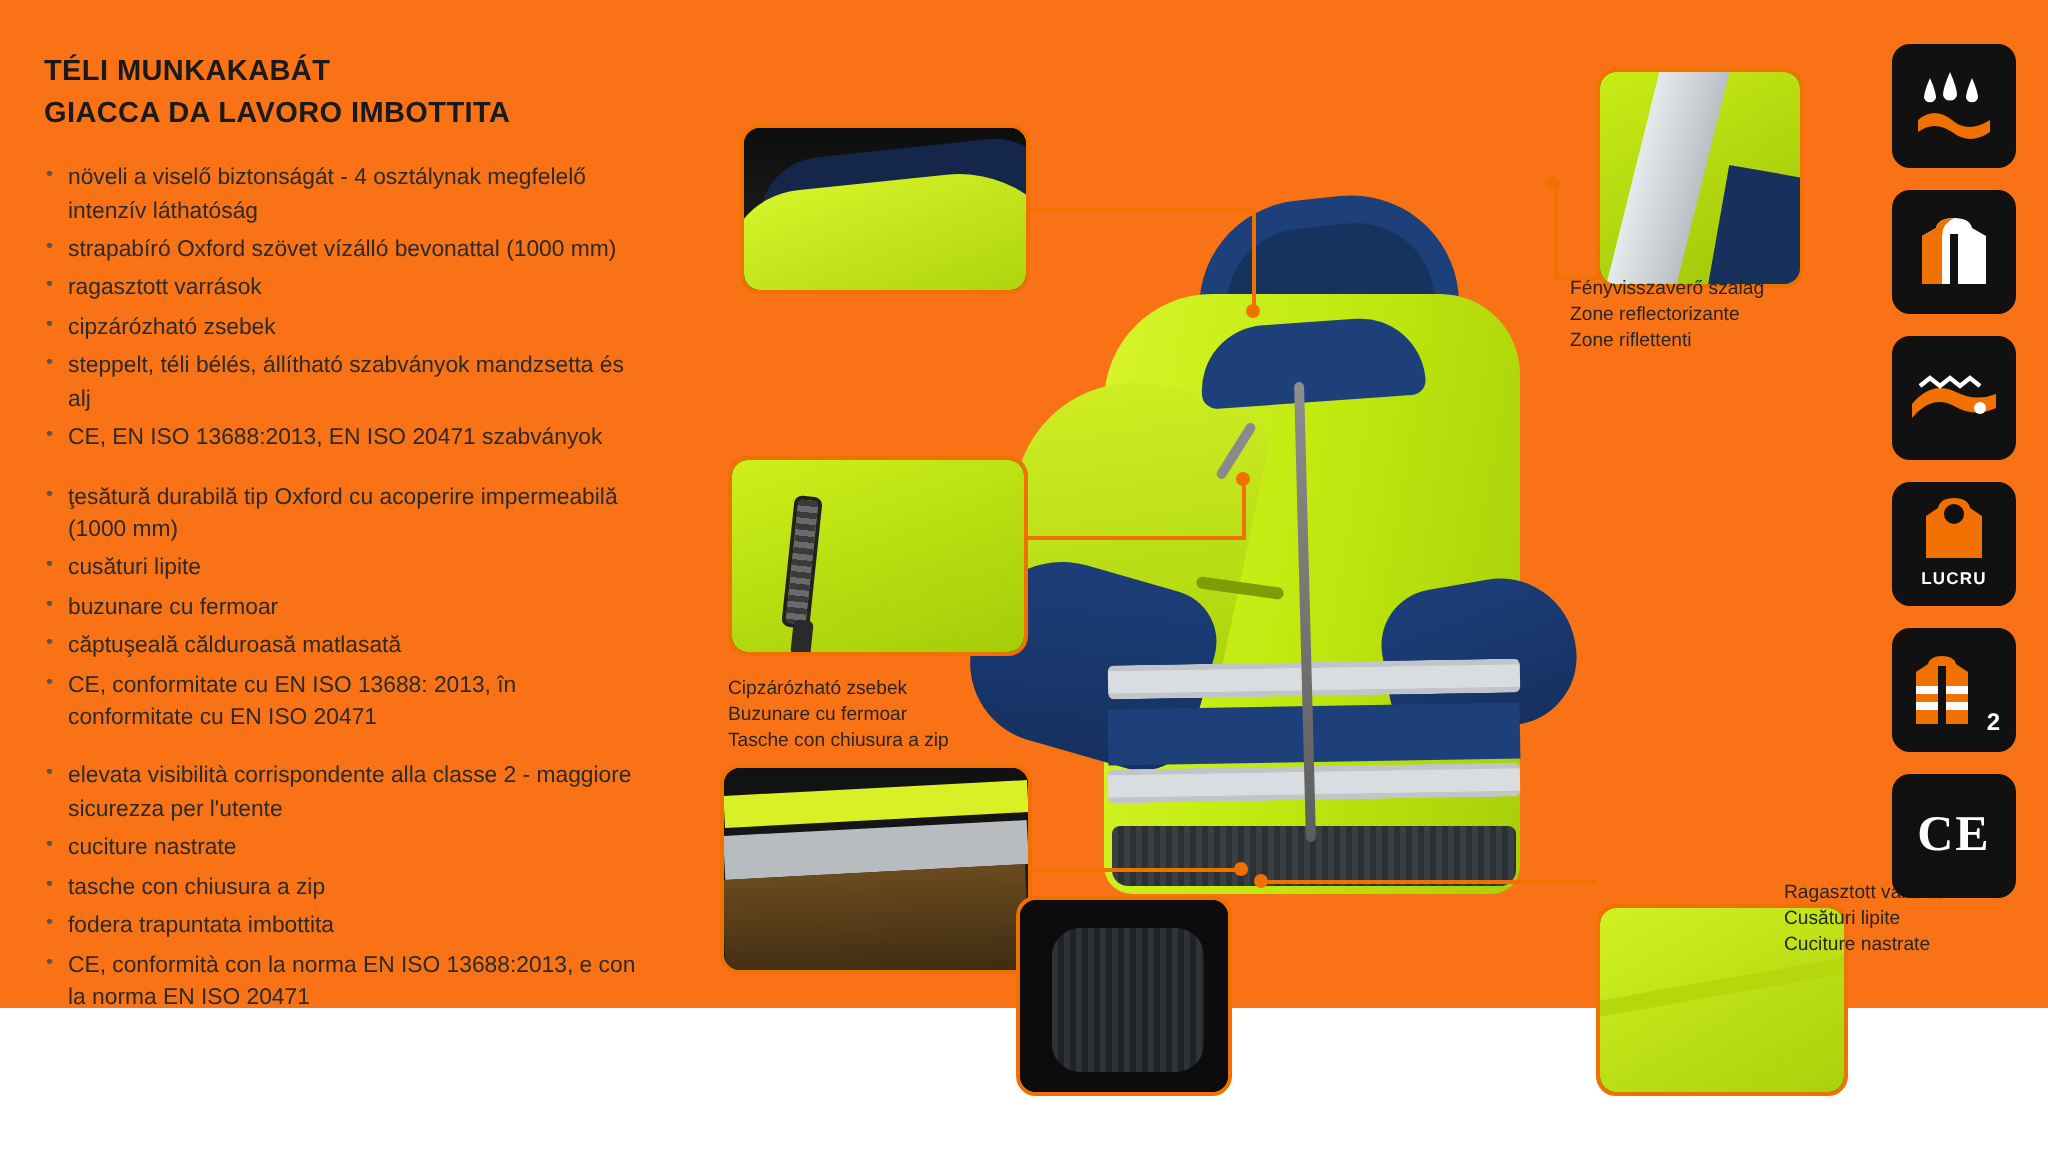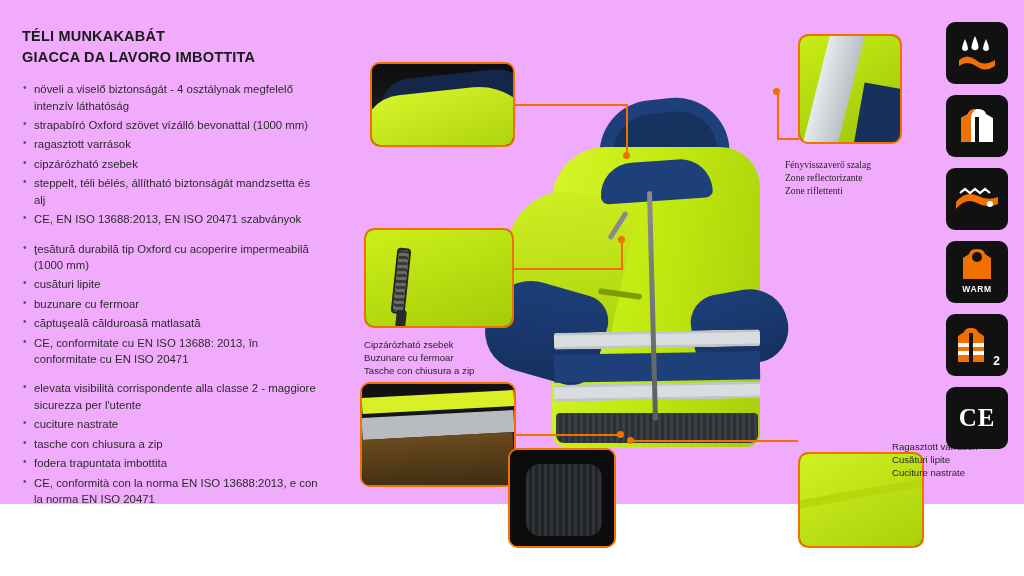"TÉLI MUNKAKABÁT" #page { background: #f0abfc -> #f97316 }
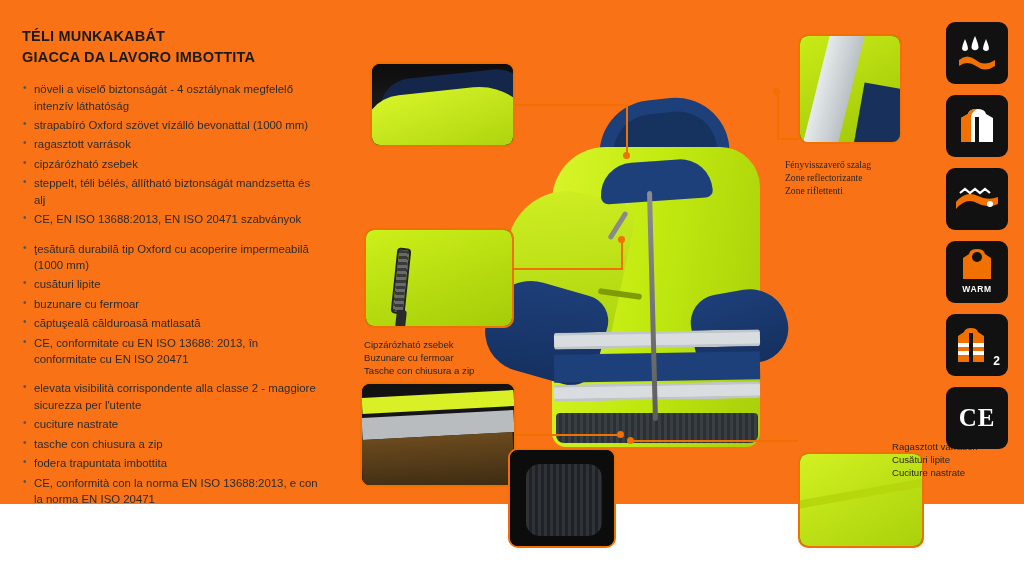"Fényvisszaverő szalag" div.cap { font-family: Liberation Serif, serif -> none; top: 158px -> 138px }
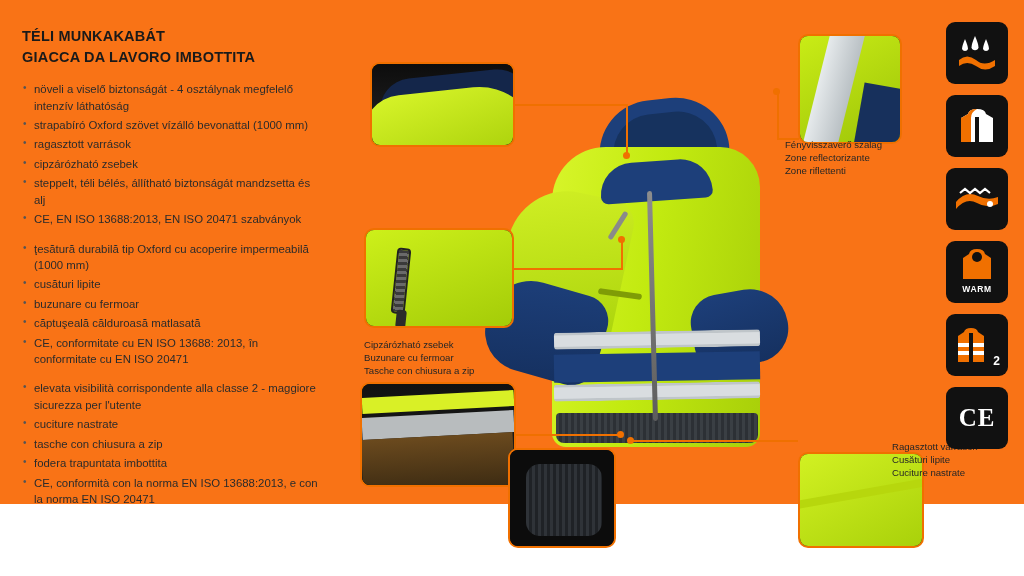"steppelt, téli bélés, állítható" div.spec-item { text: biztonságát -> szabványok }
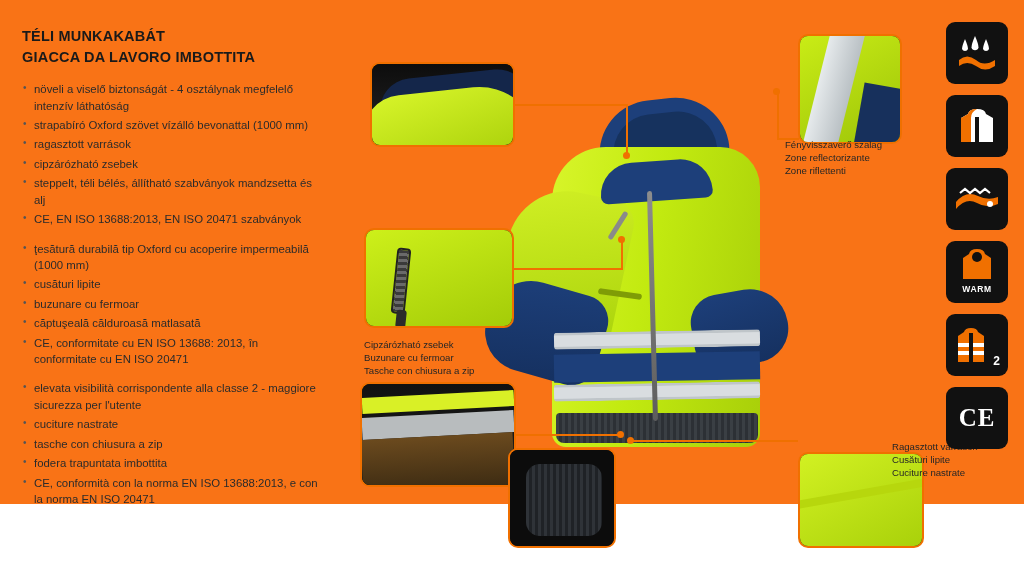"WARM" div.ic-label { text: WARM -> LUCRU }
